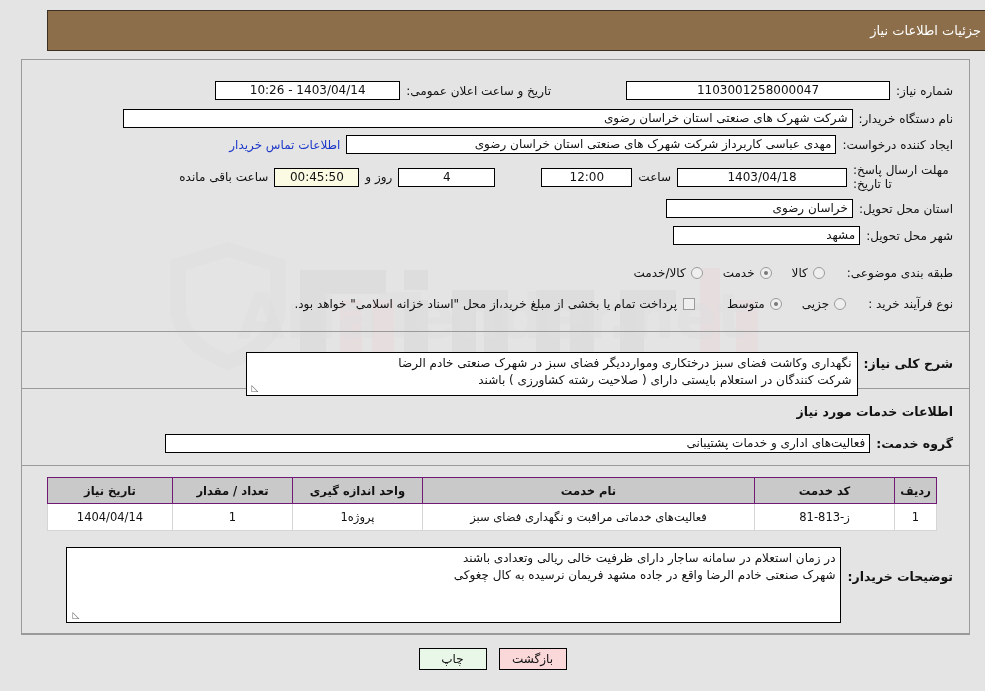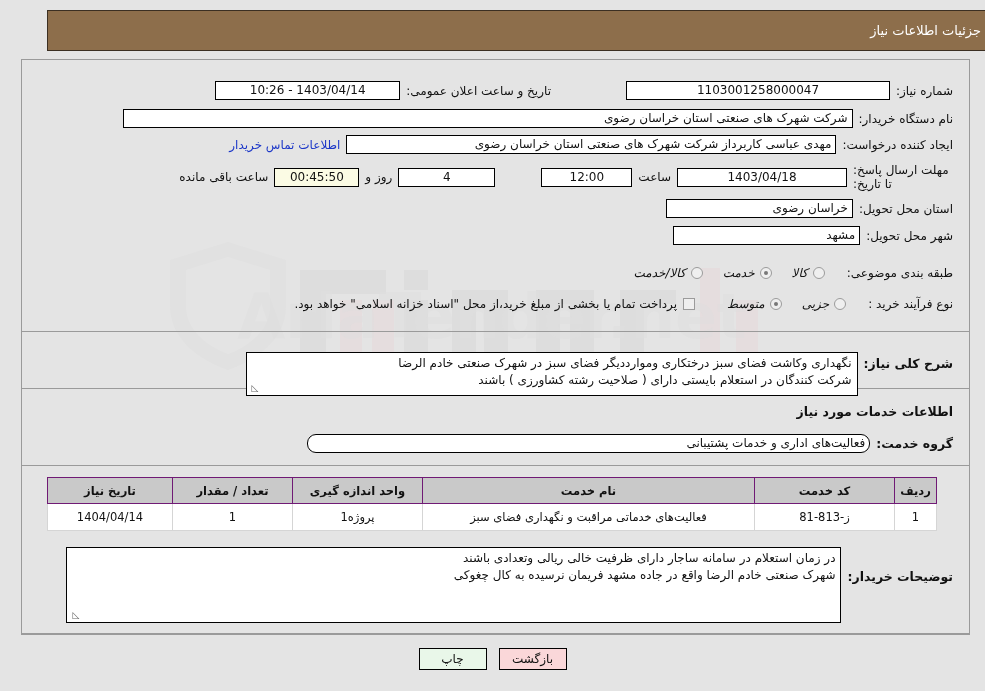"کالا/خدمت" .radio-group .rtxt { font-style: italic -> none }
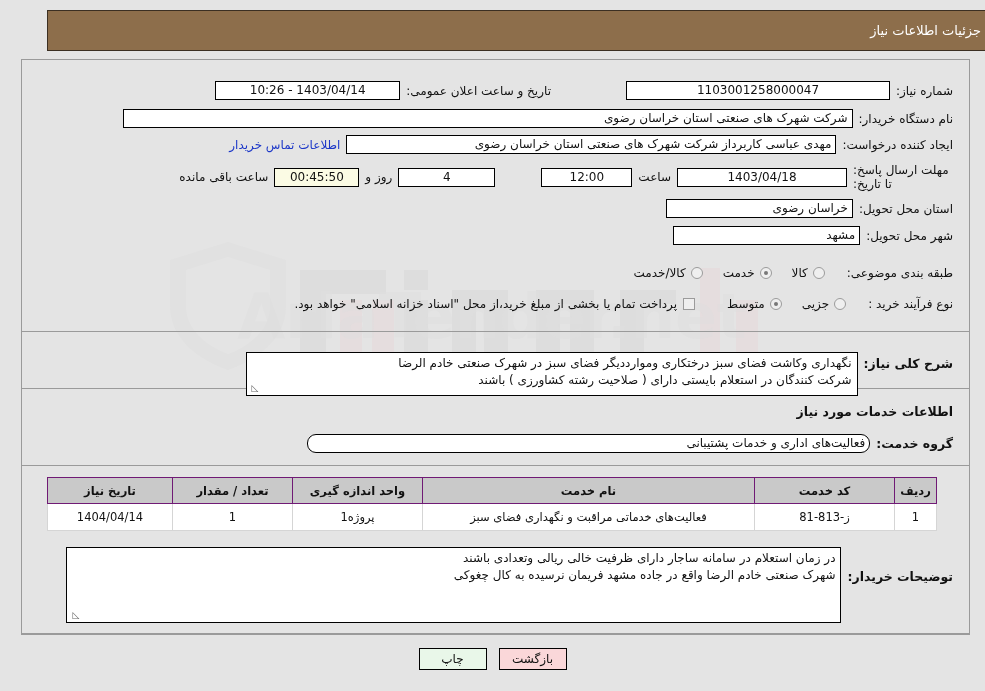"فعالیت‌های اداری و خدمات پشتیبانی" span.inp { border-radius: 9px -> none; width: 563px -> 705px }
